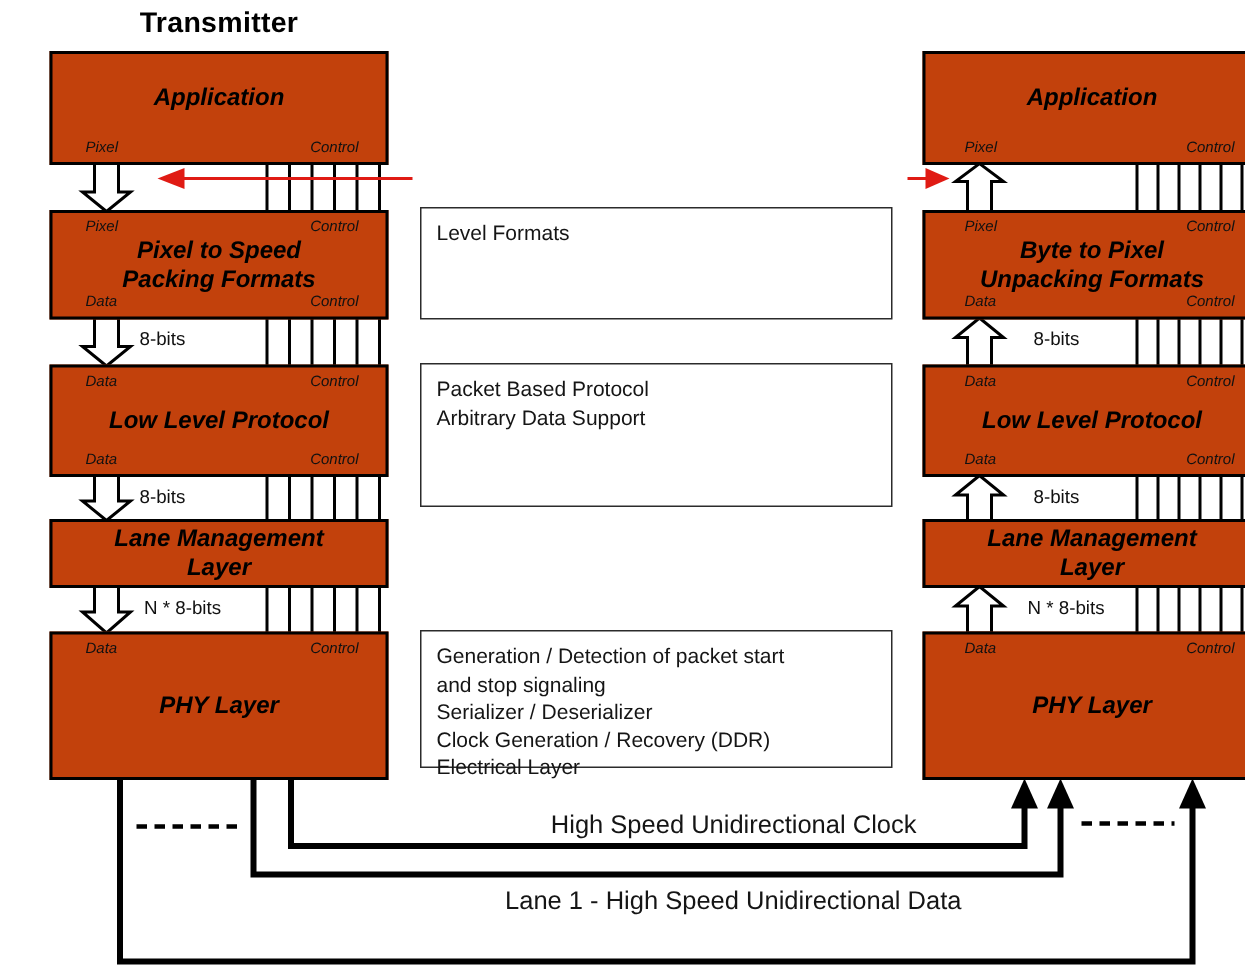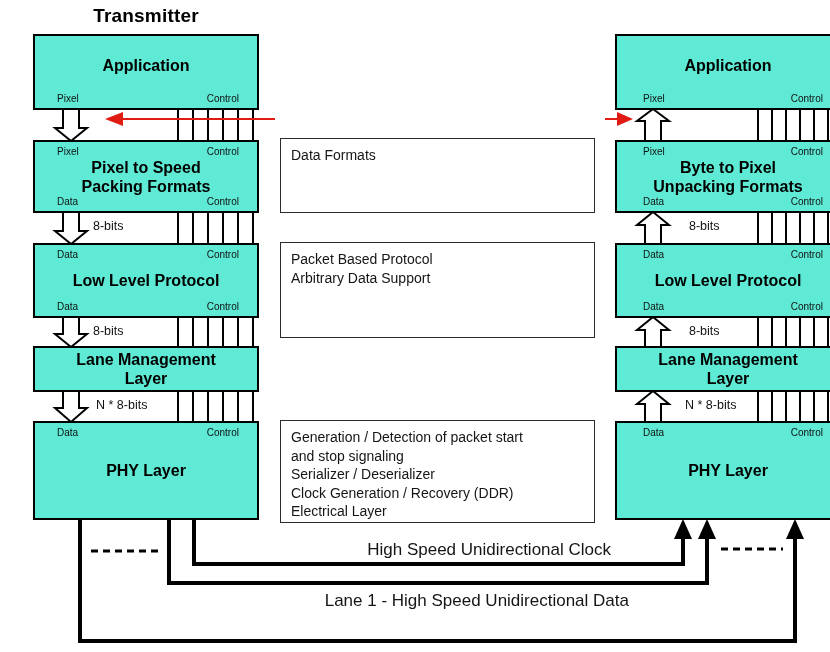"Application" .sbox { background: #5eead4 -> #c2410c; font-style: none -> italic }
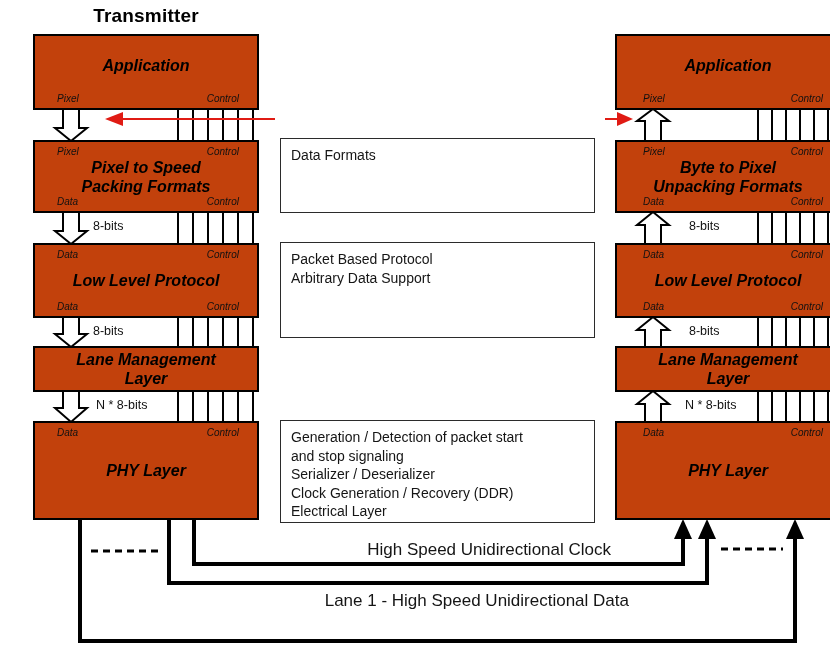"Data Formats" div.anno { text: Data -> Level }
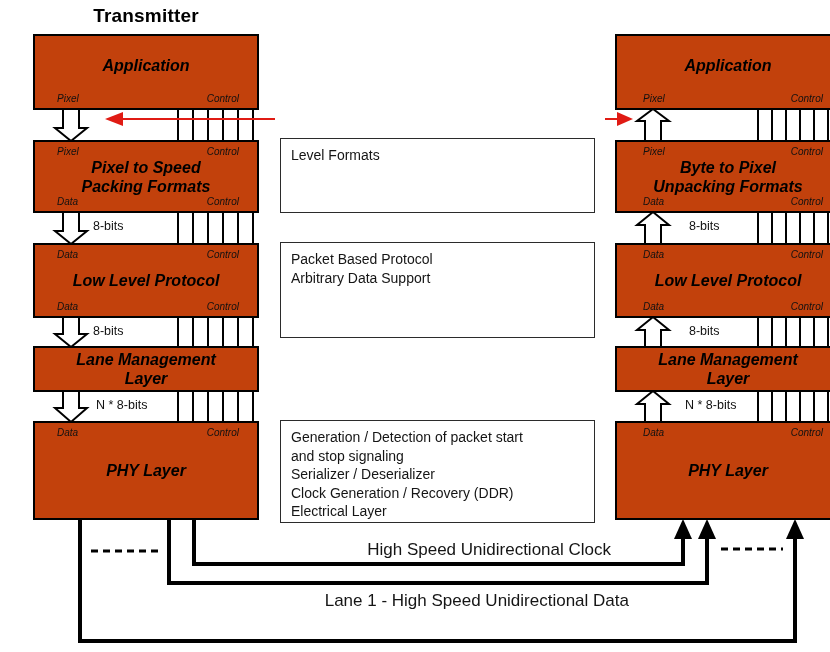"Generation / Detection of packet" div.anno { height: 103px -> 92px }
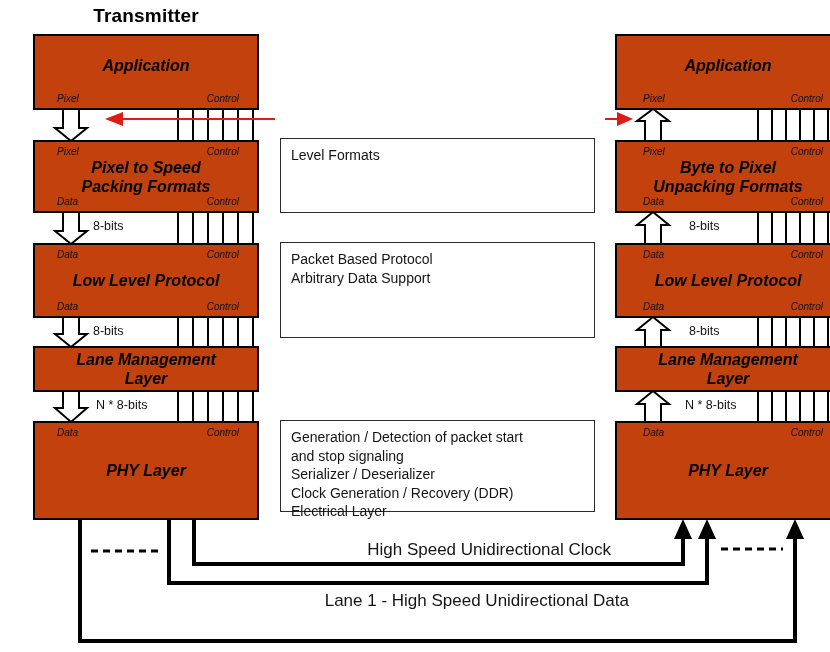"Lane 1 - High Speed" div.linklabel { left: 226px -> 238px }
